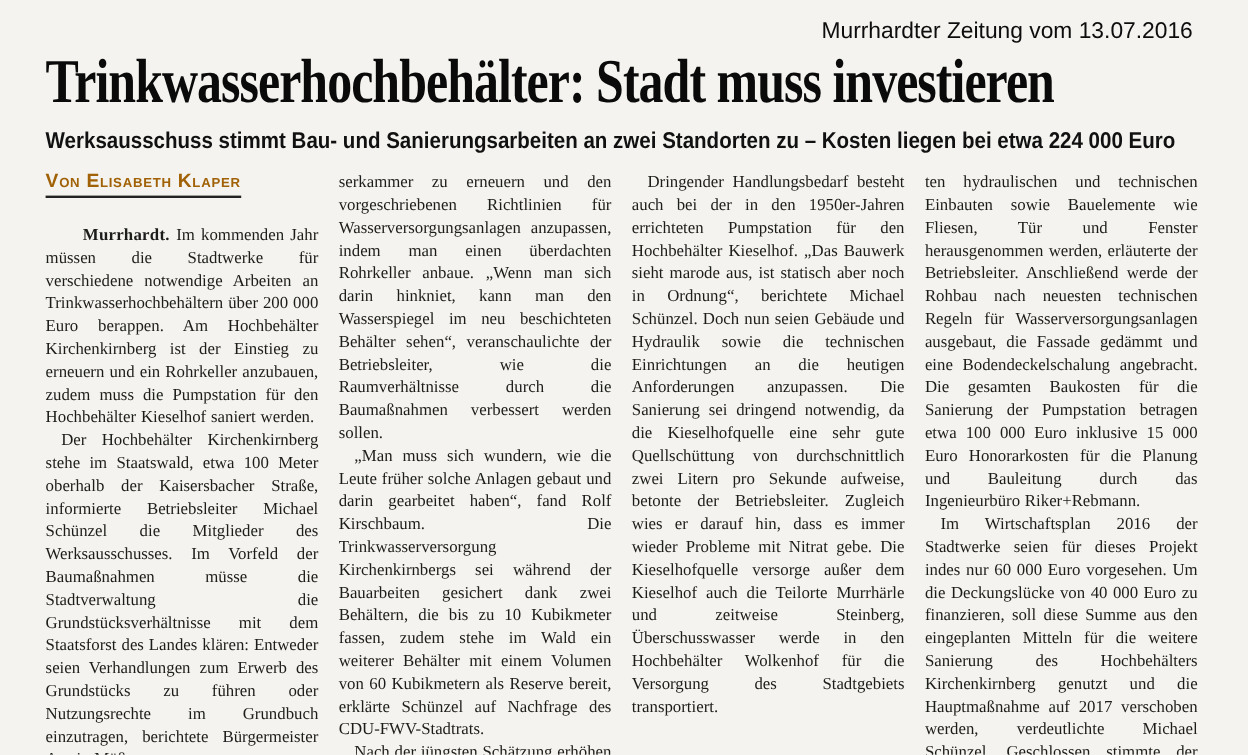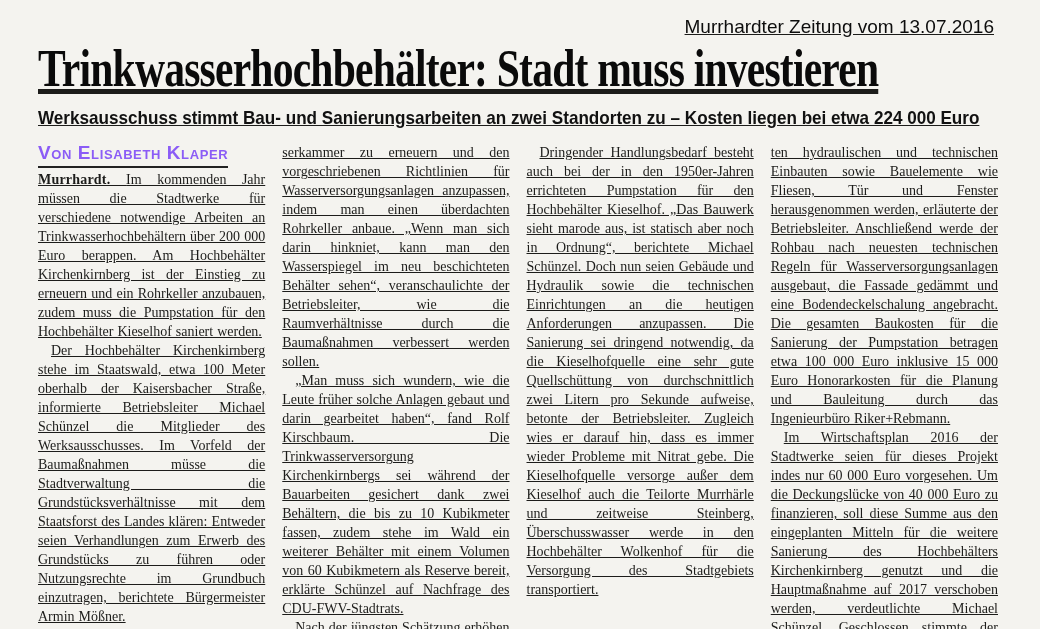"Murrhardter Zeitung vom 13.07.2016" .page { text-decoration: underline -> none }
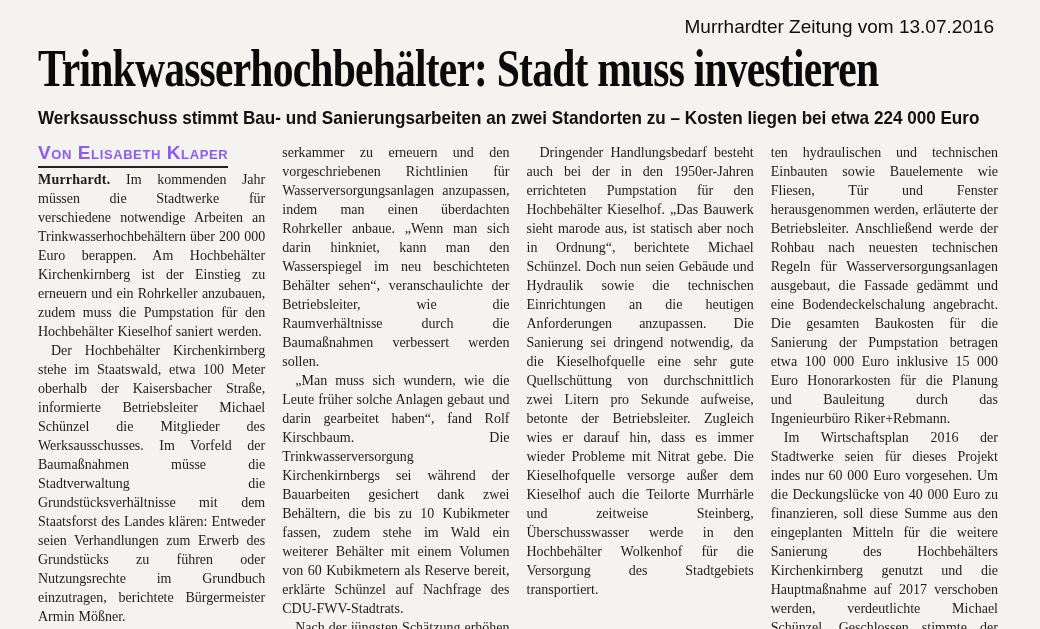"Von Elisabeth Klaper" .byline { color: #8b5cf6 -> #a16207; font-size: 19px -> 16px; margin-bottom: 2px -> 22px }
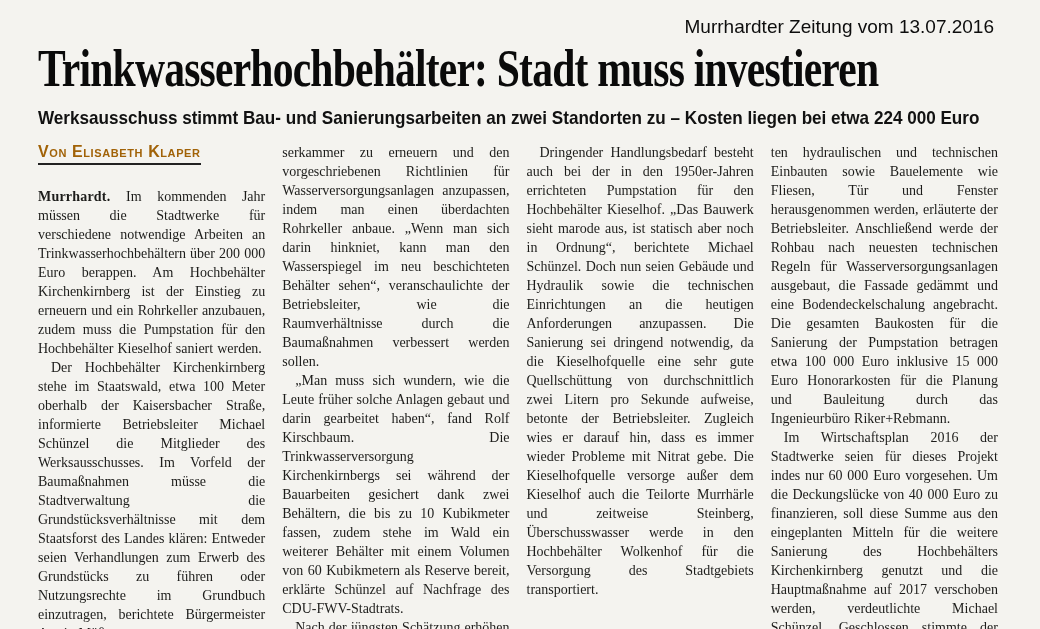"Murrhardt." .para strong.dateline { margin-left: none -> 31px }
